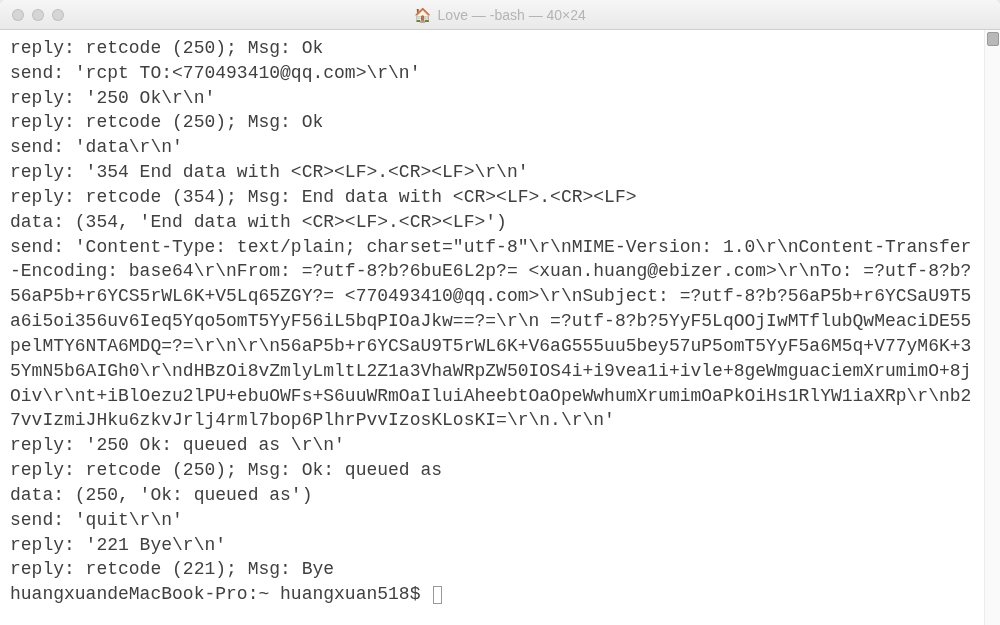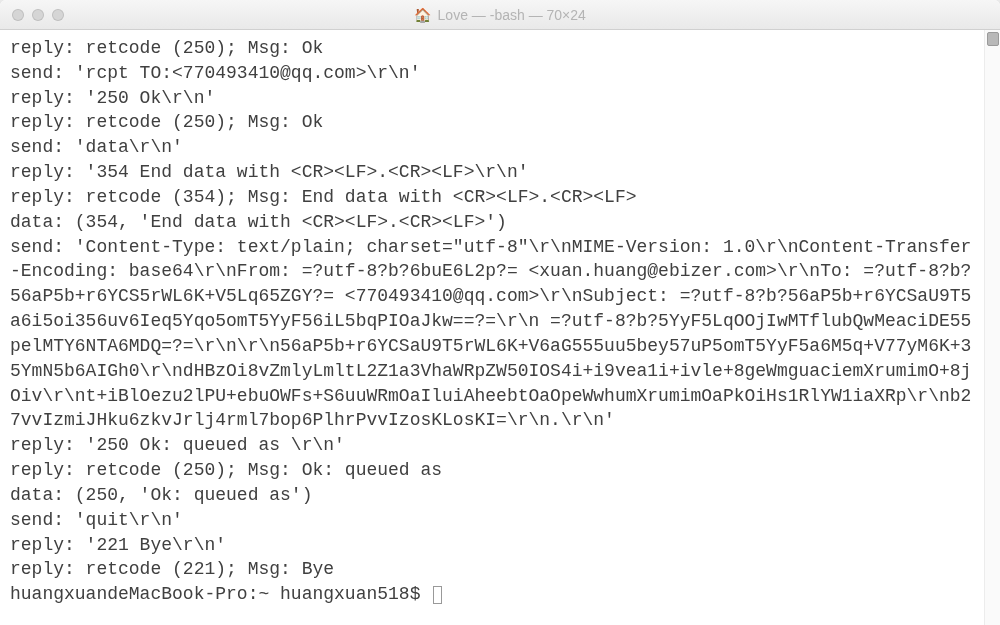"Love — -bash — 70×24" span { text: 70 -> 40 }
